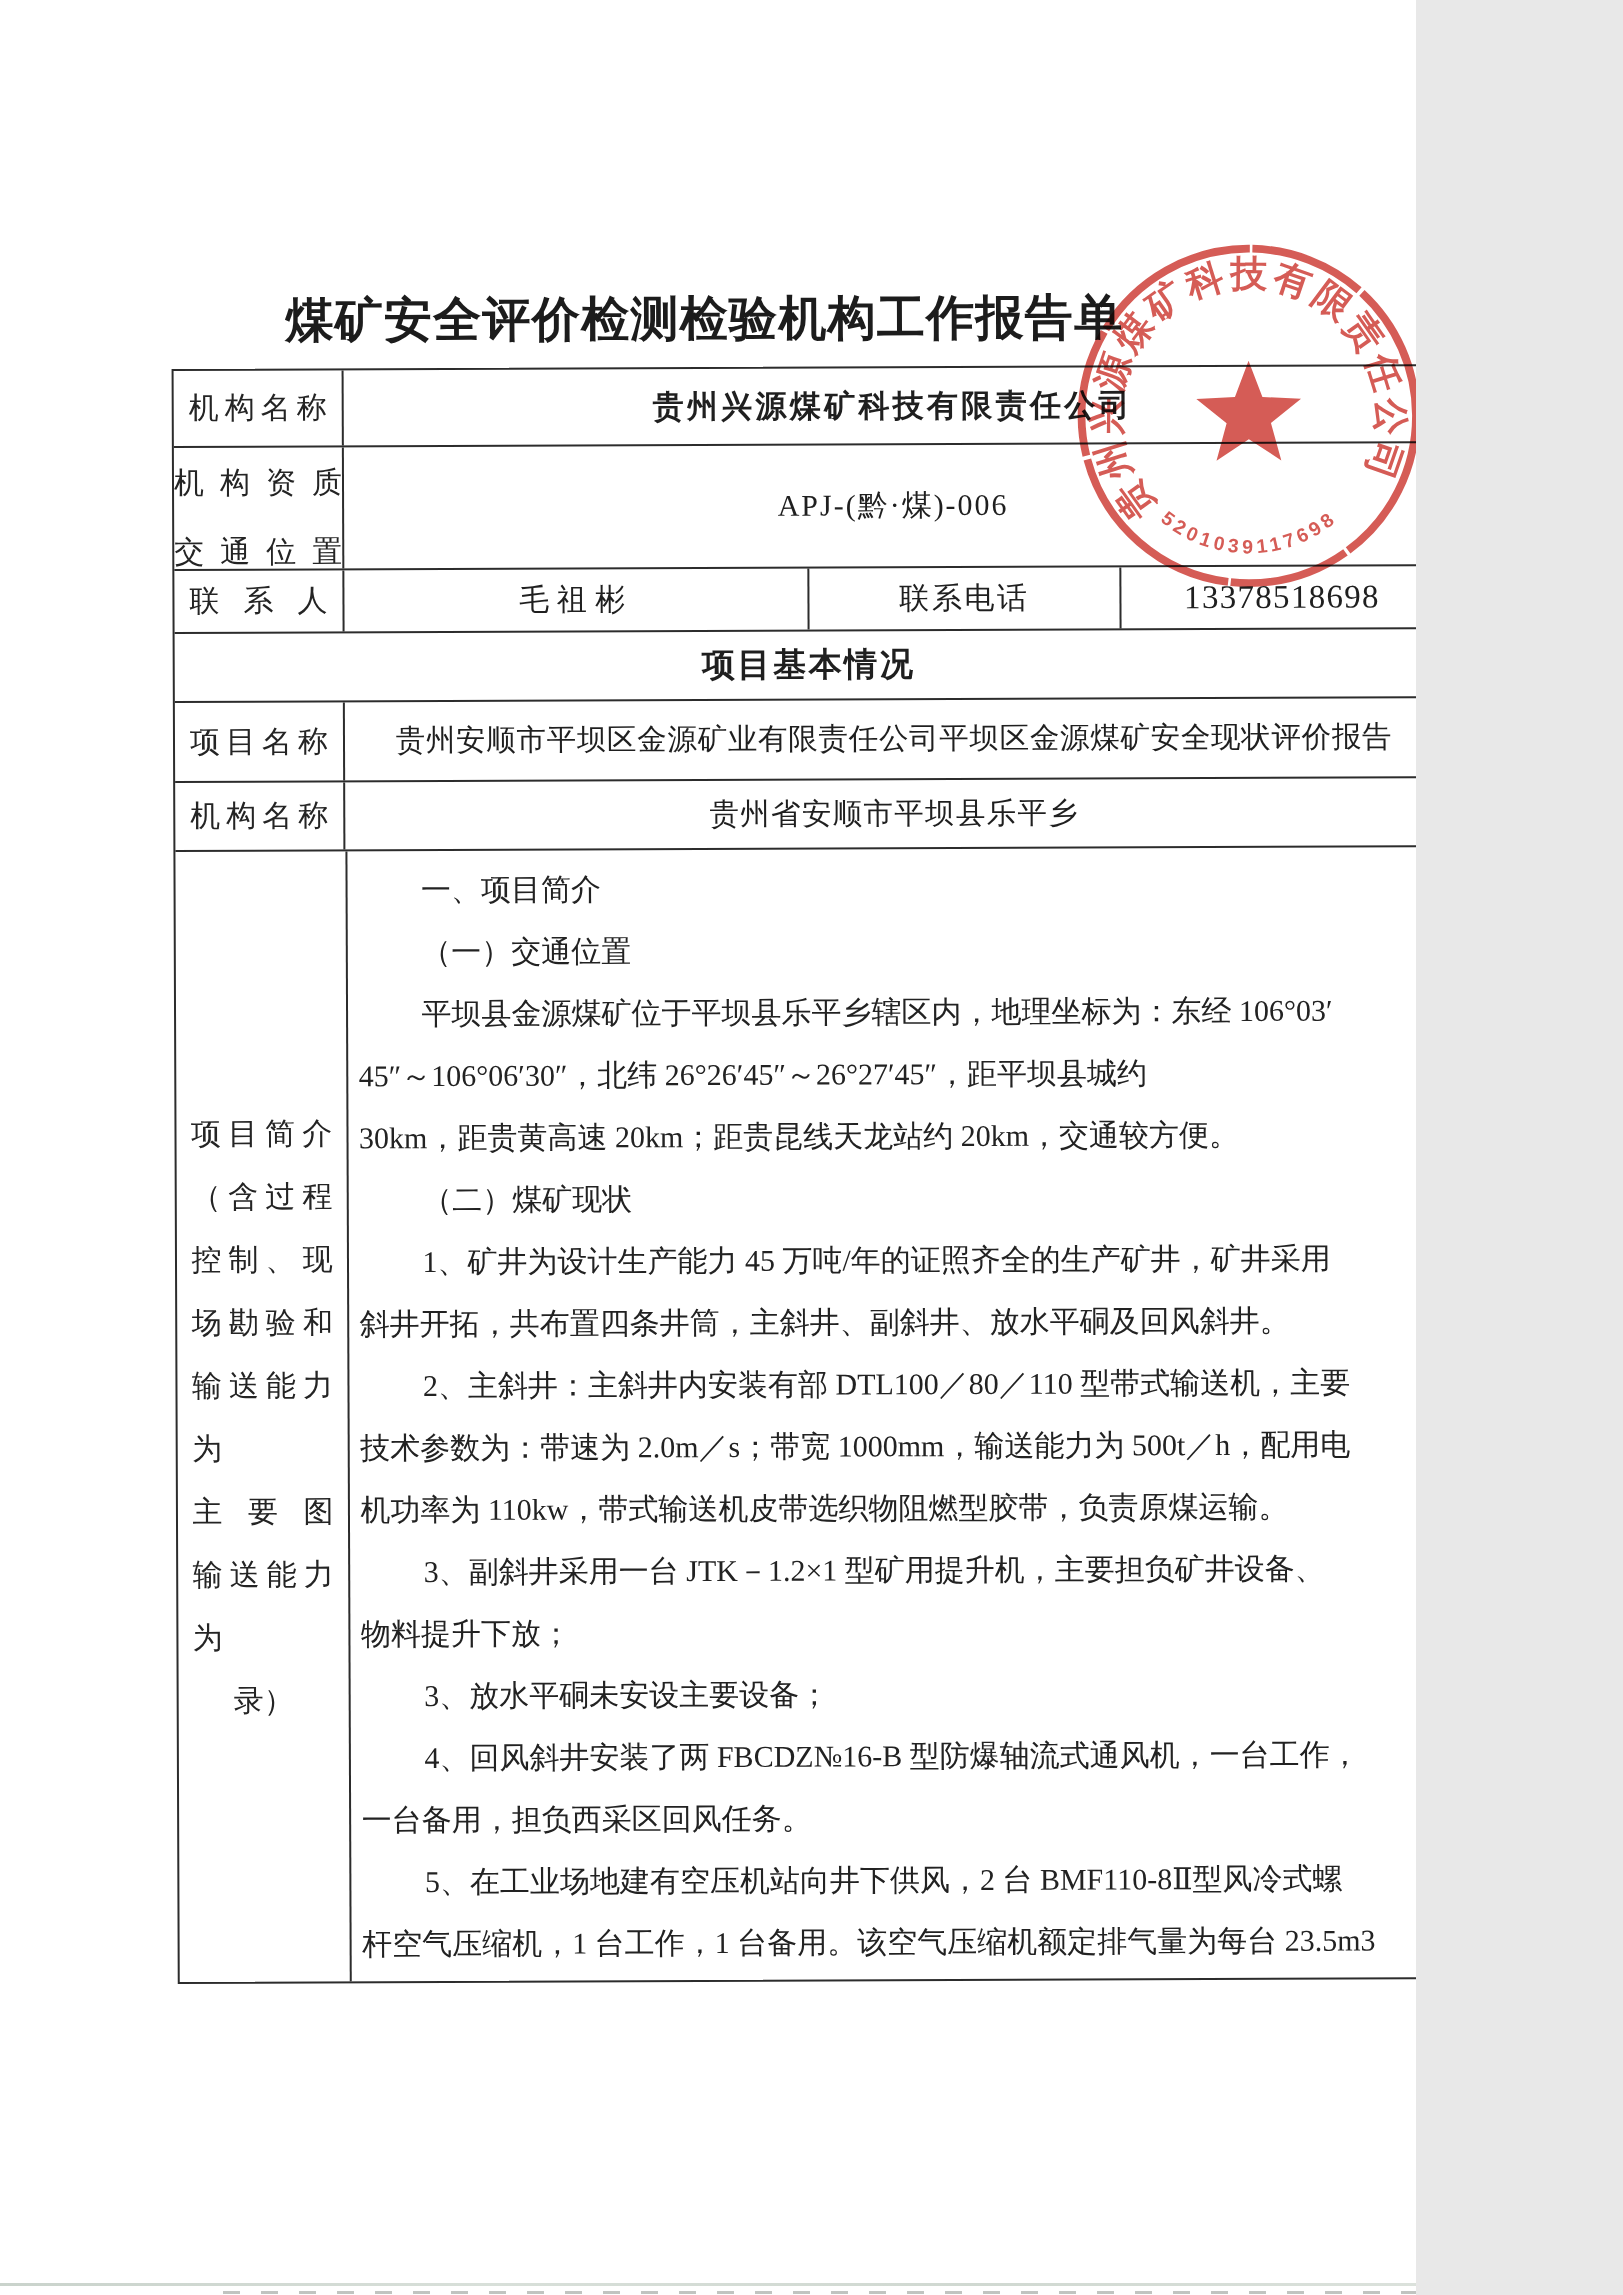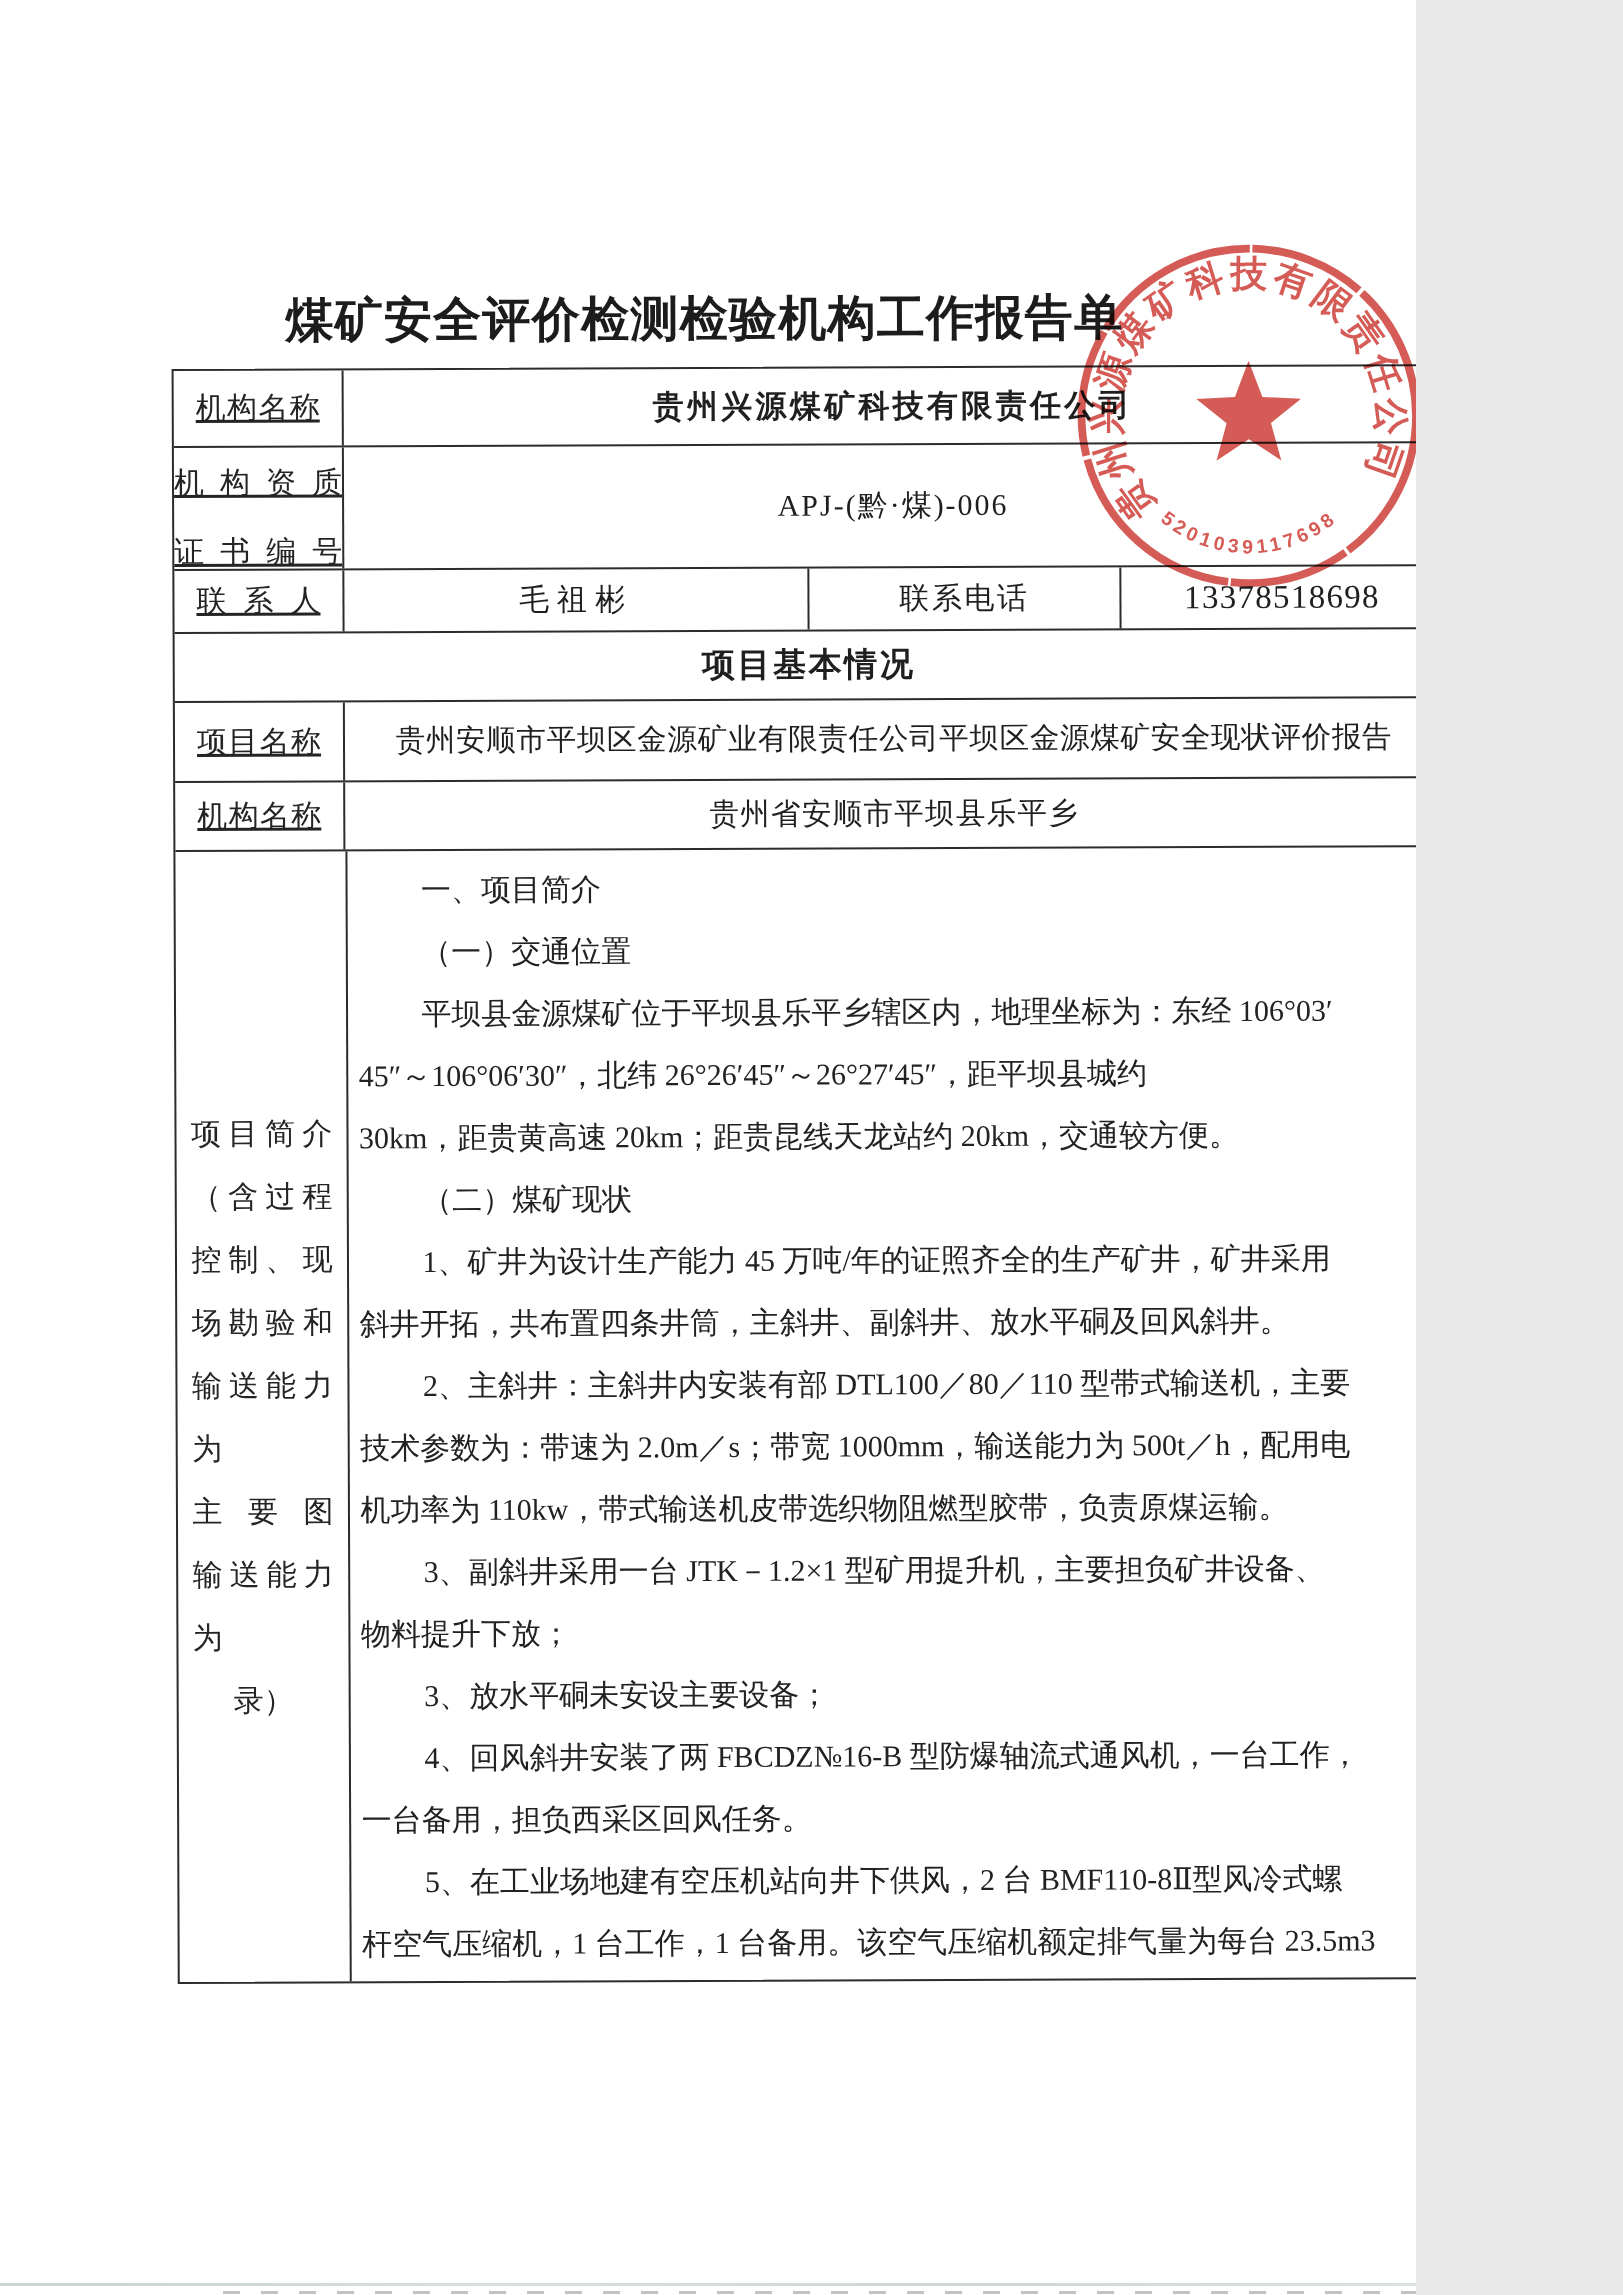"机构名称" .just { padding: 0 22px -> 0 15px; text-decoration: underline -> none }
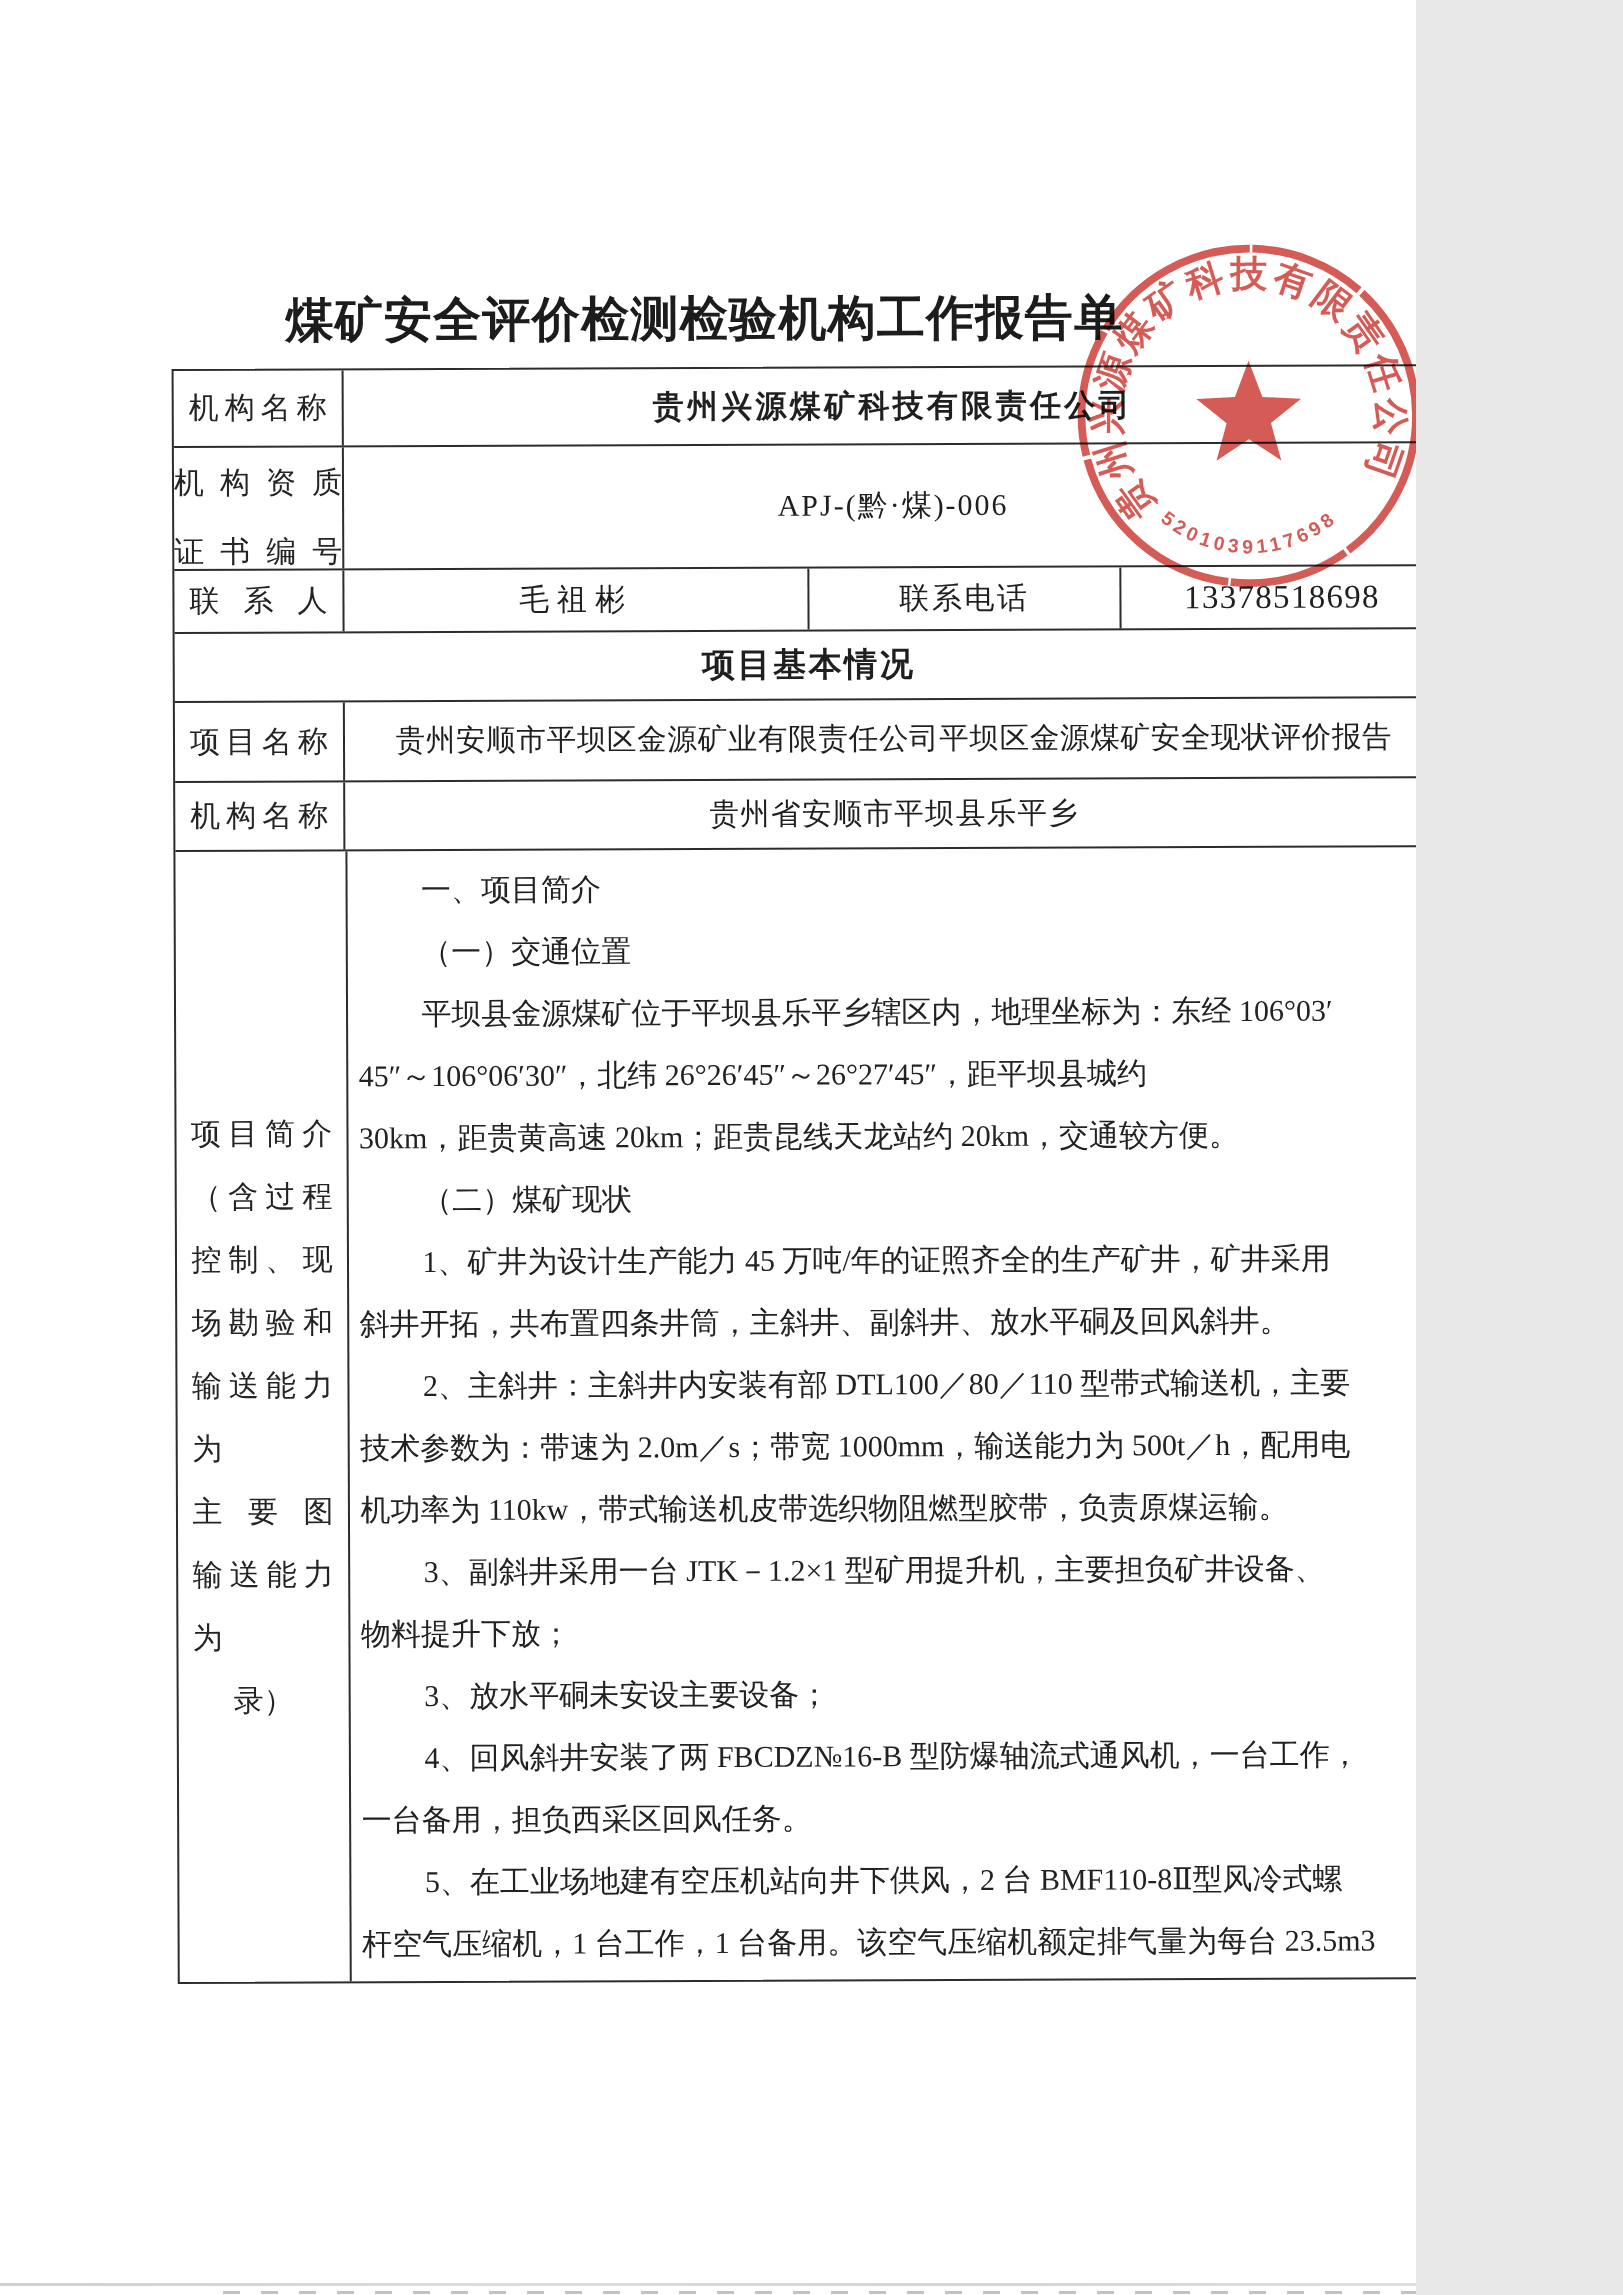"证书编号" span.just { text: 证书编号 -> 交通位置 }
